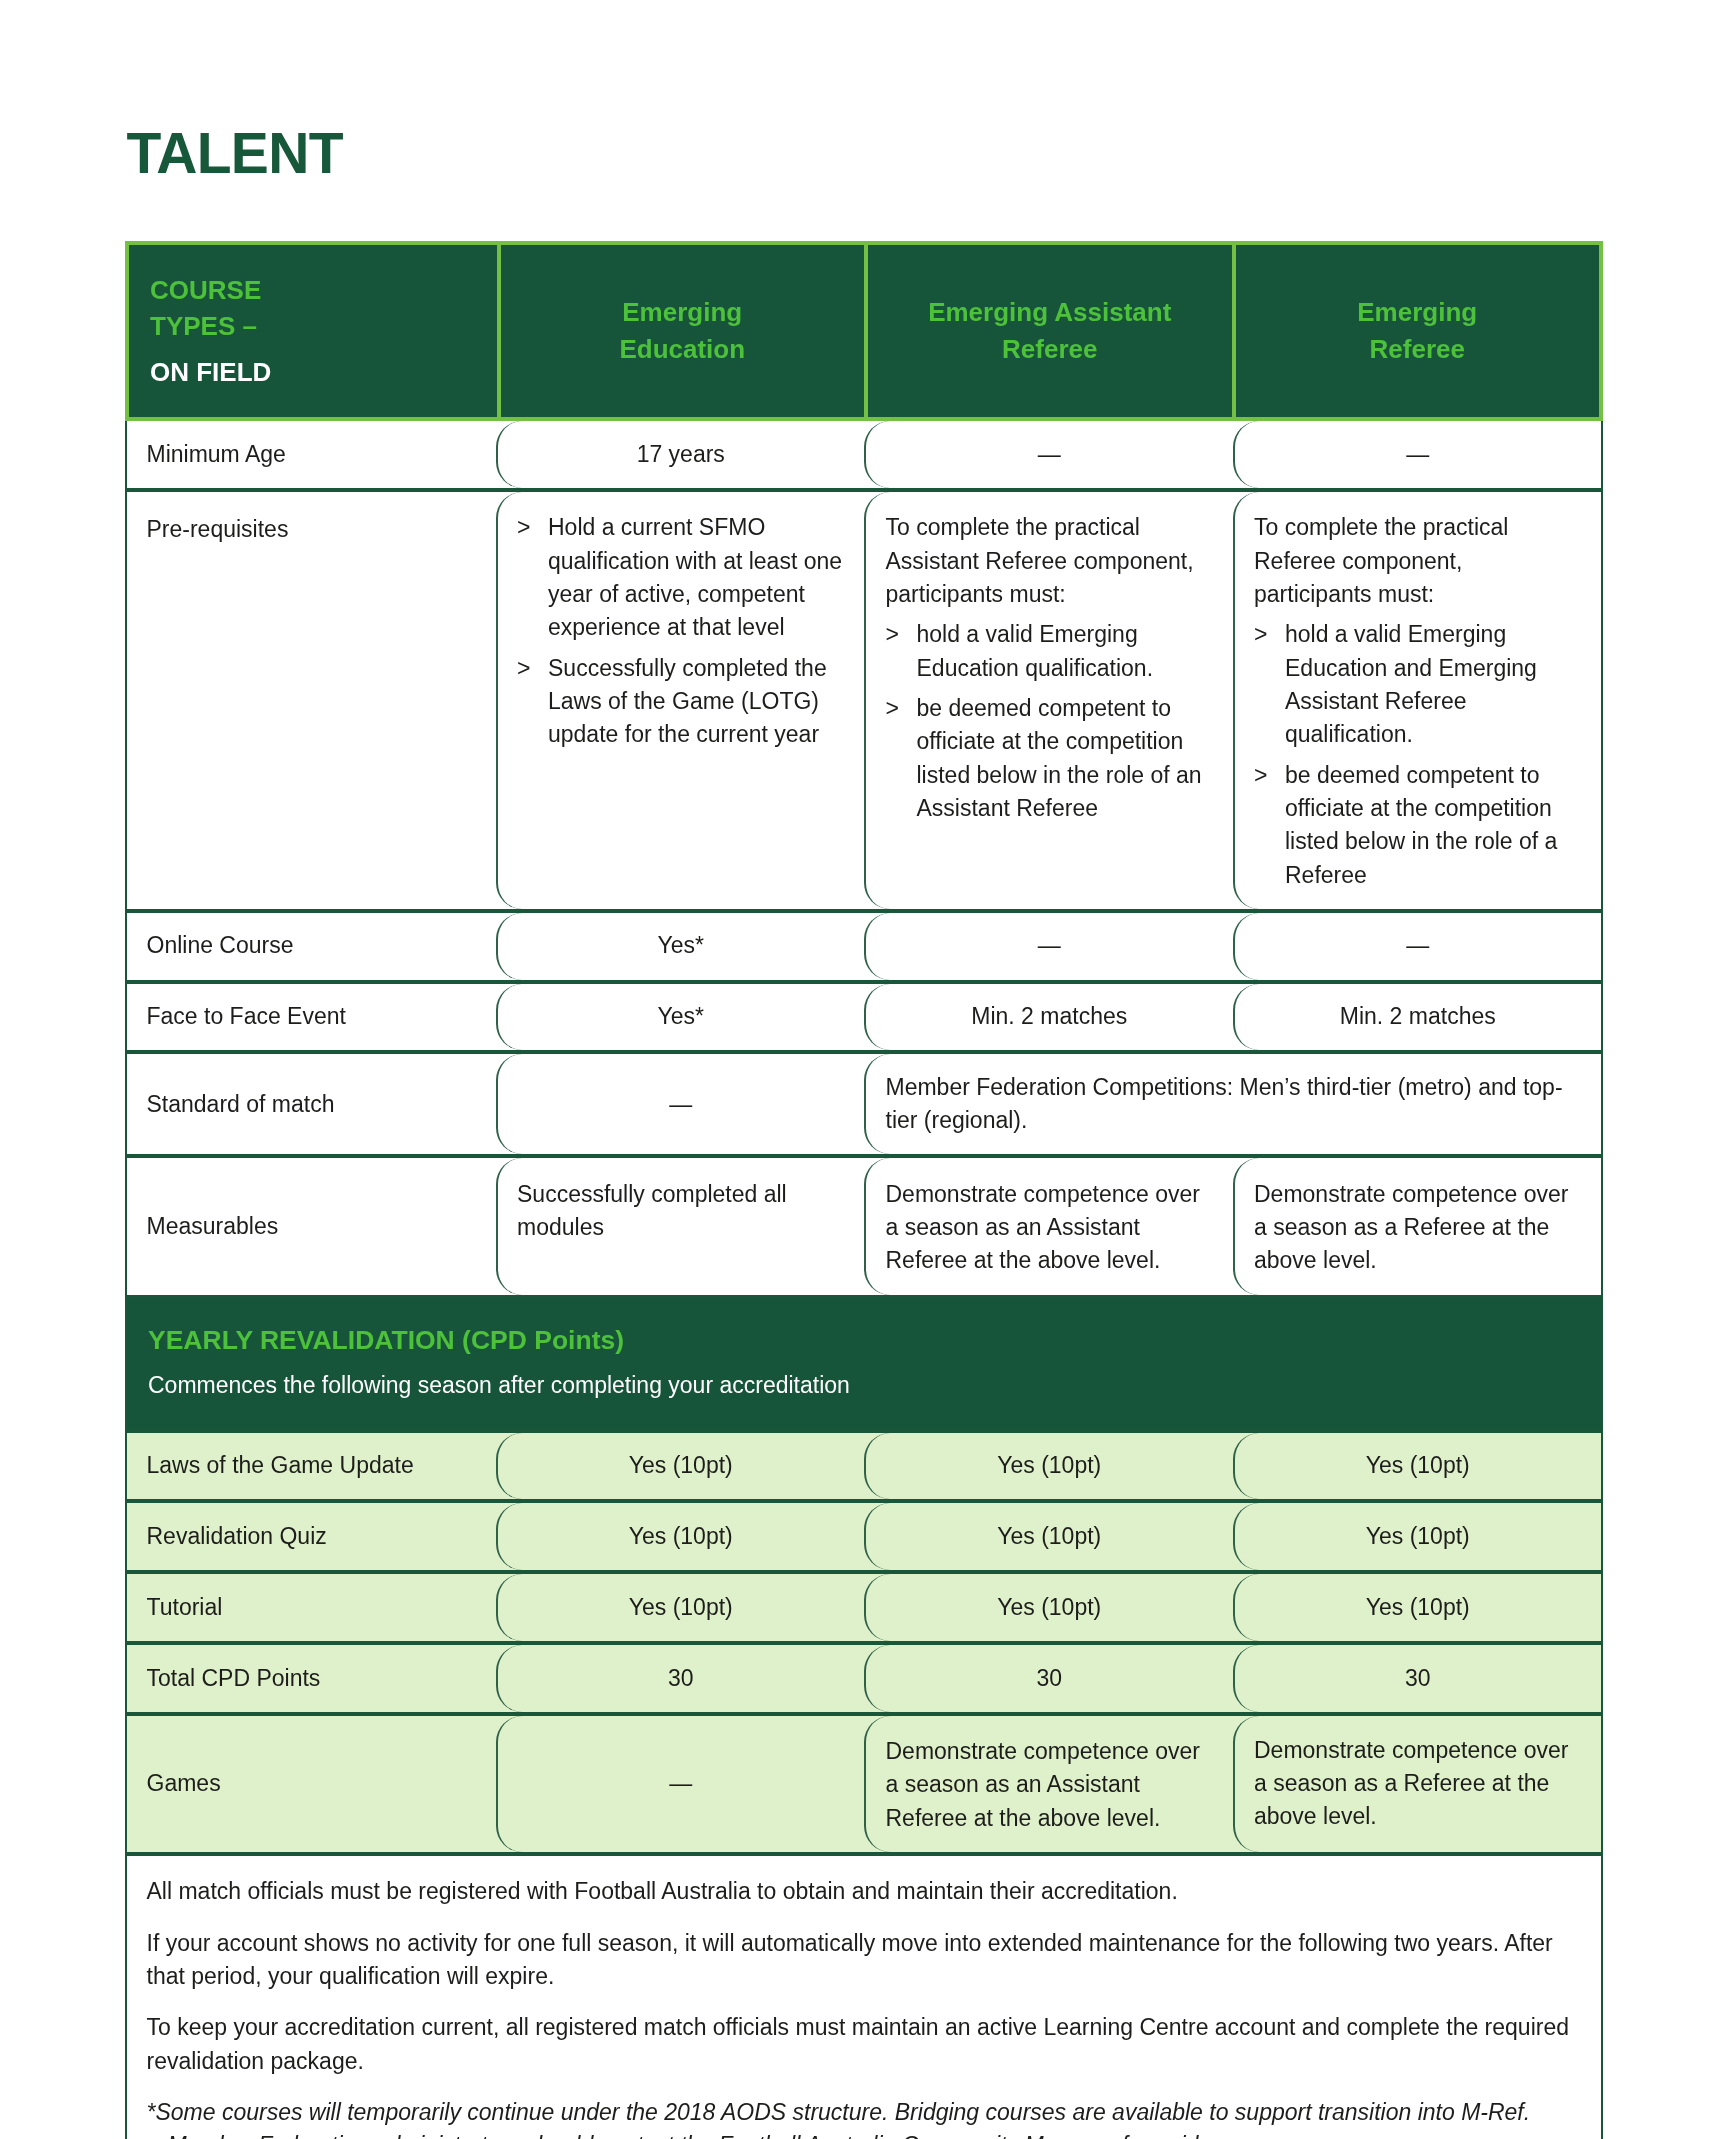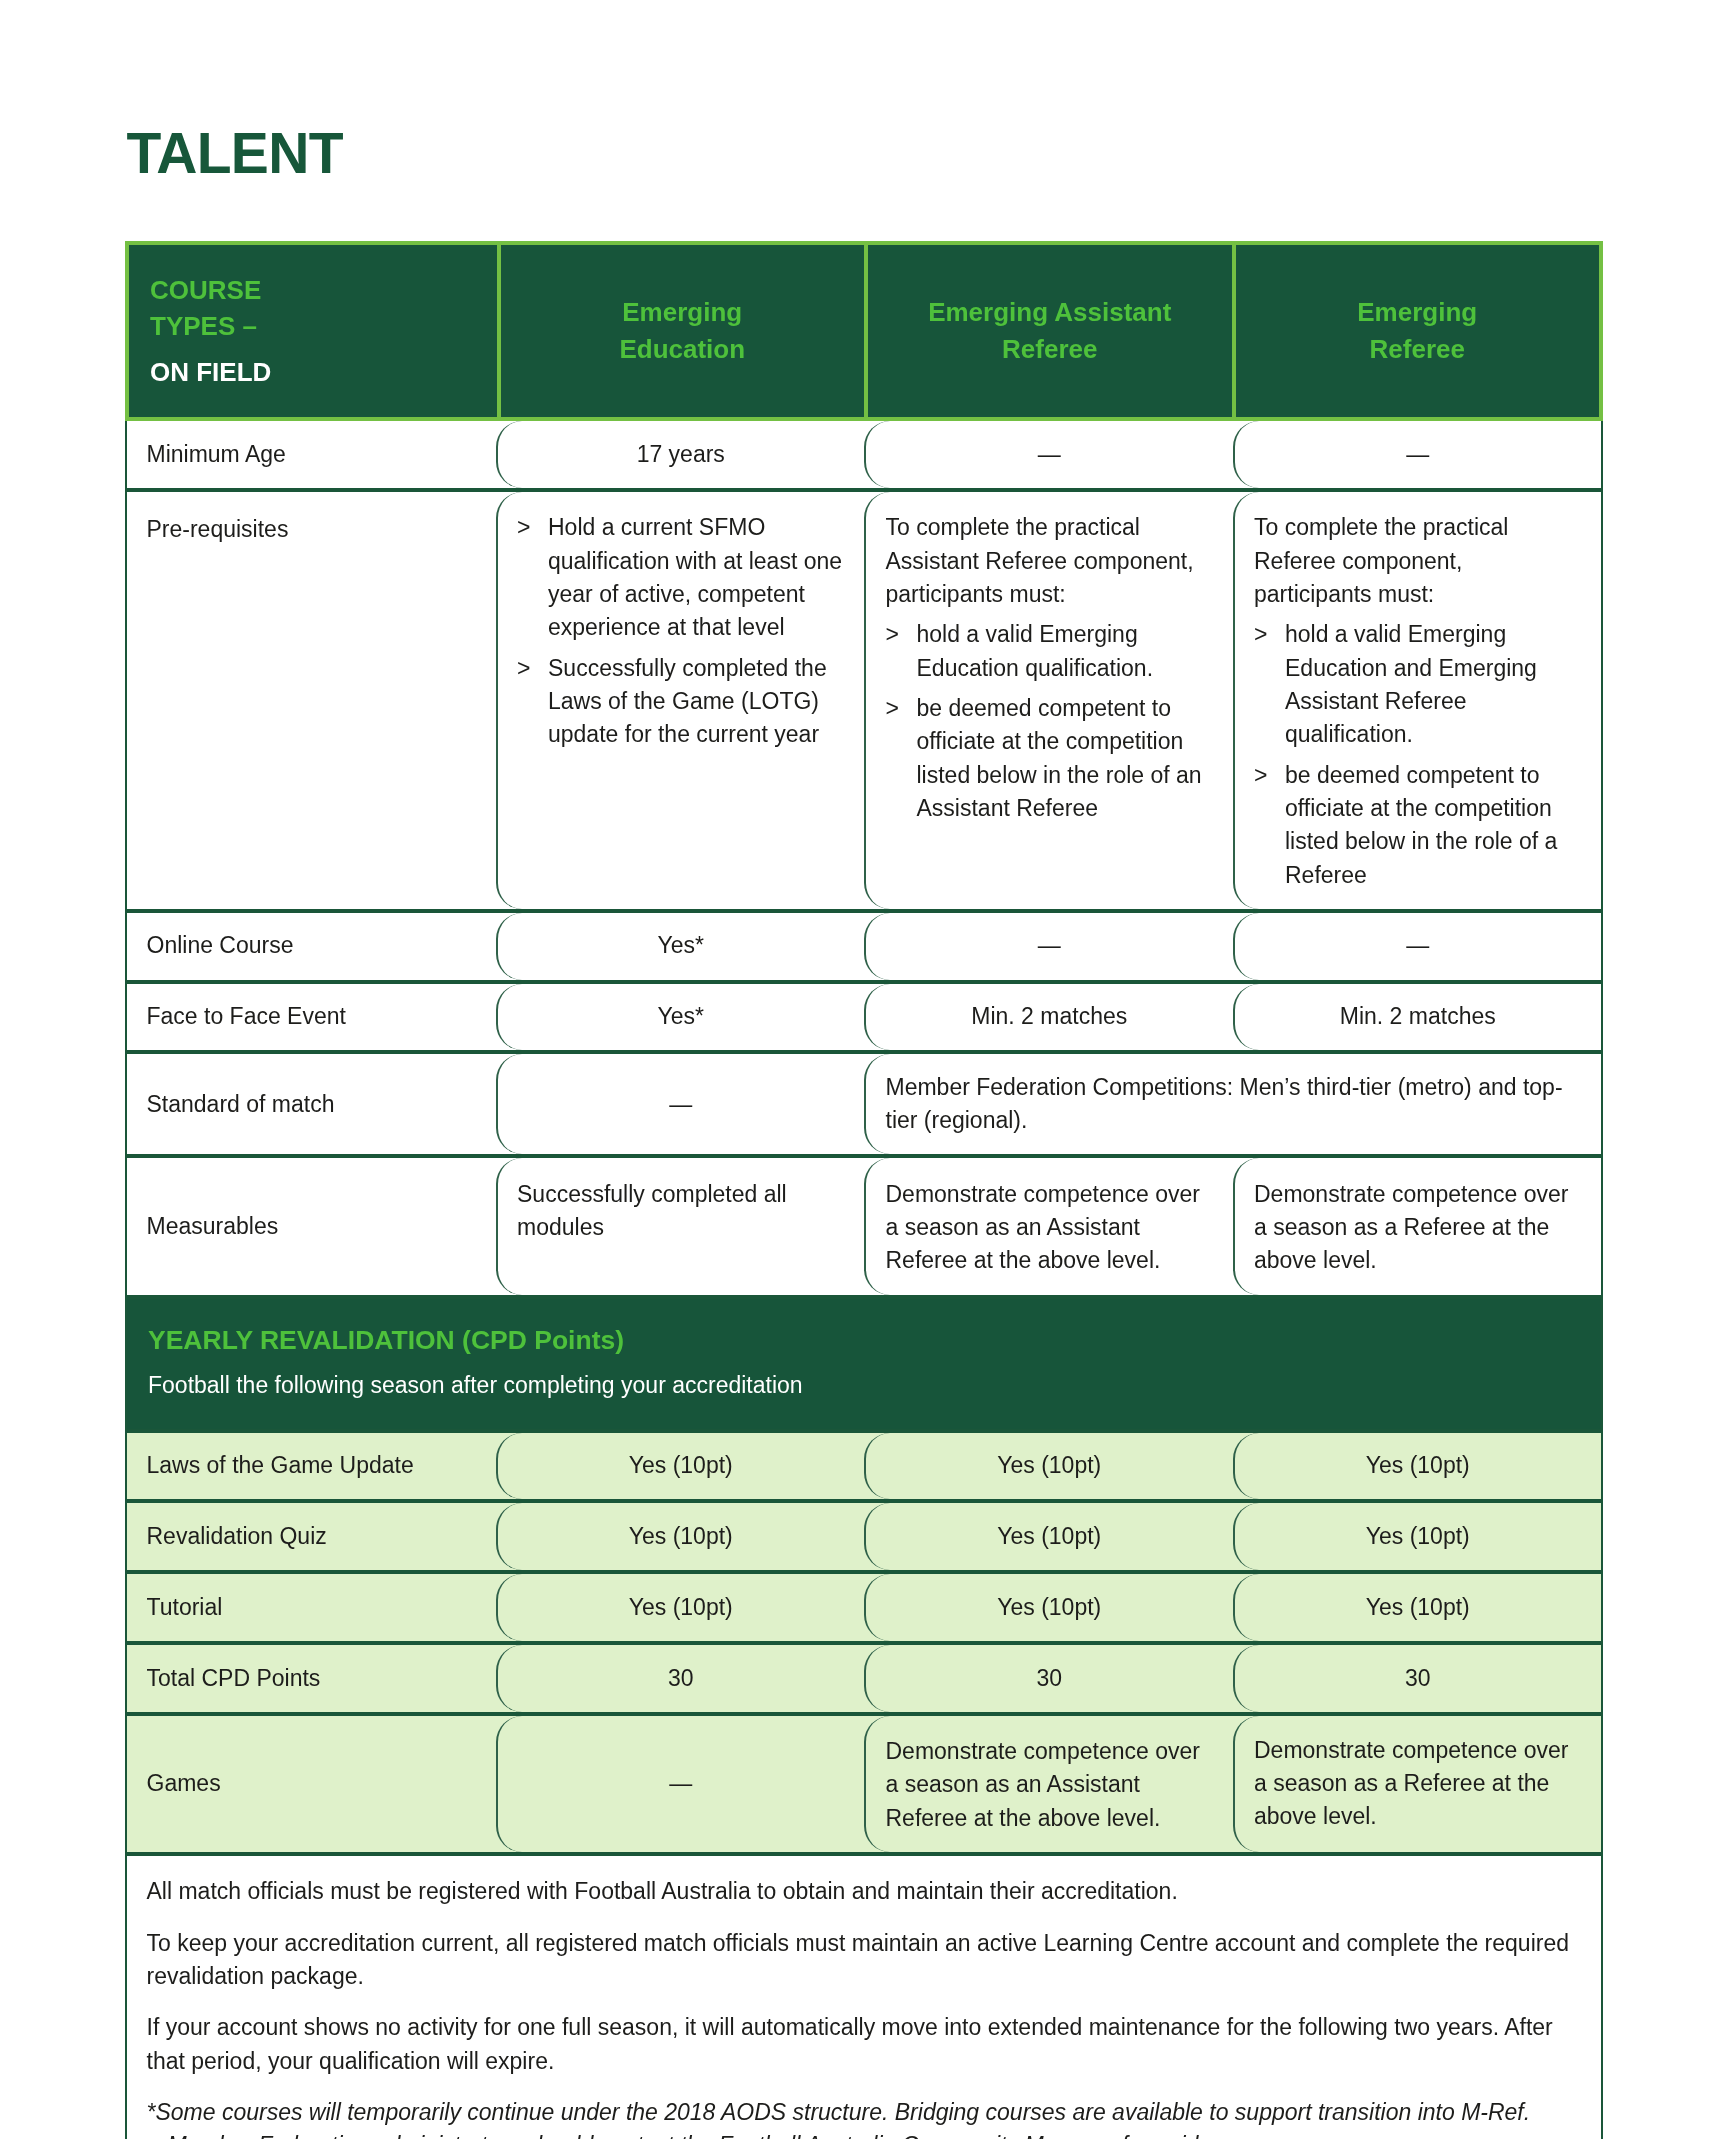"Football the following season after" div.bsub { text: Football -> Commences }
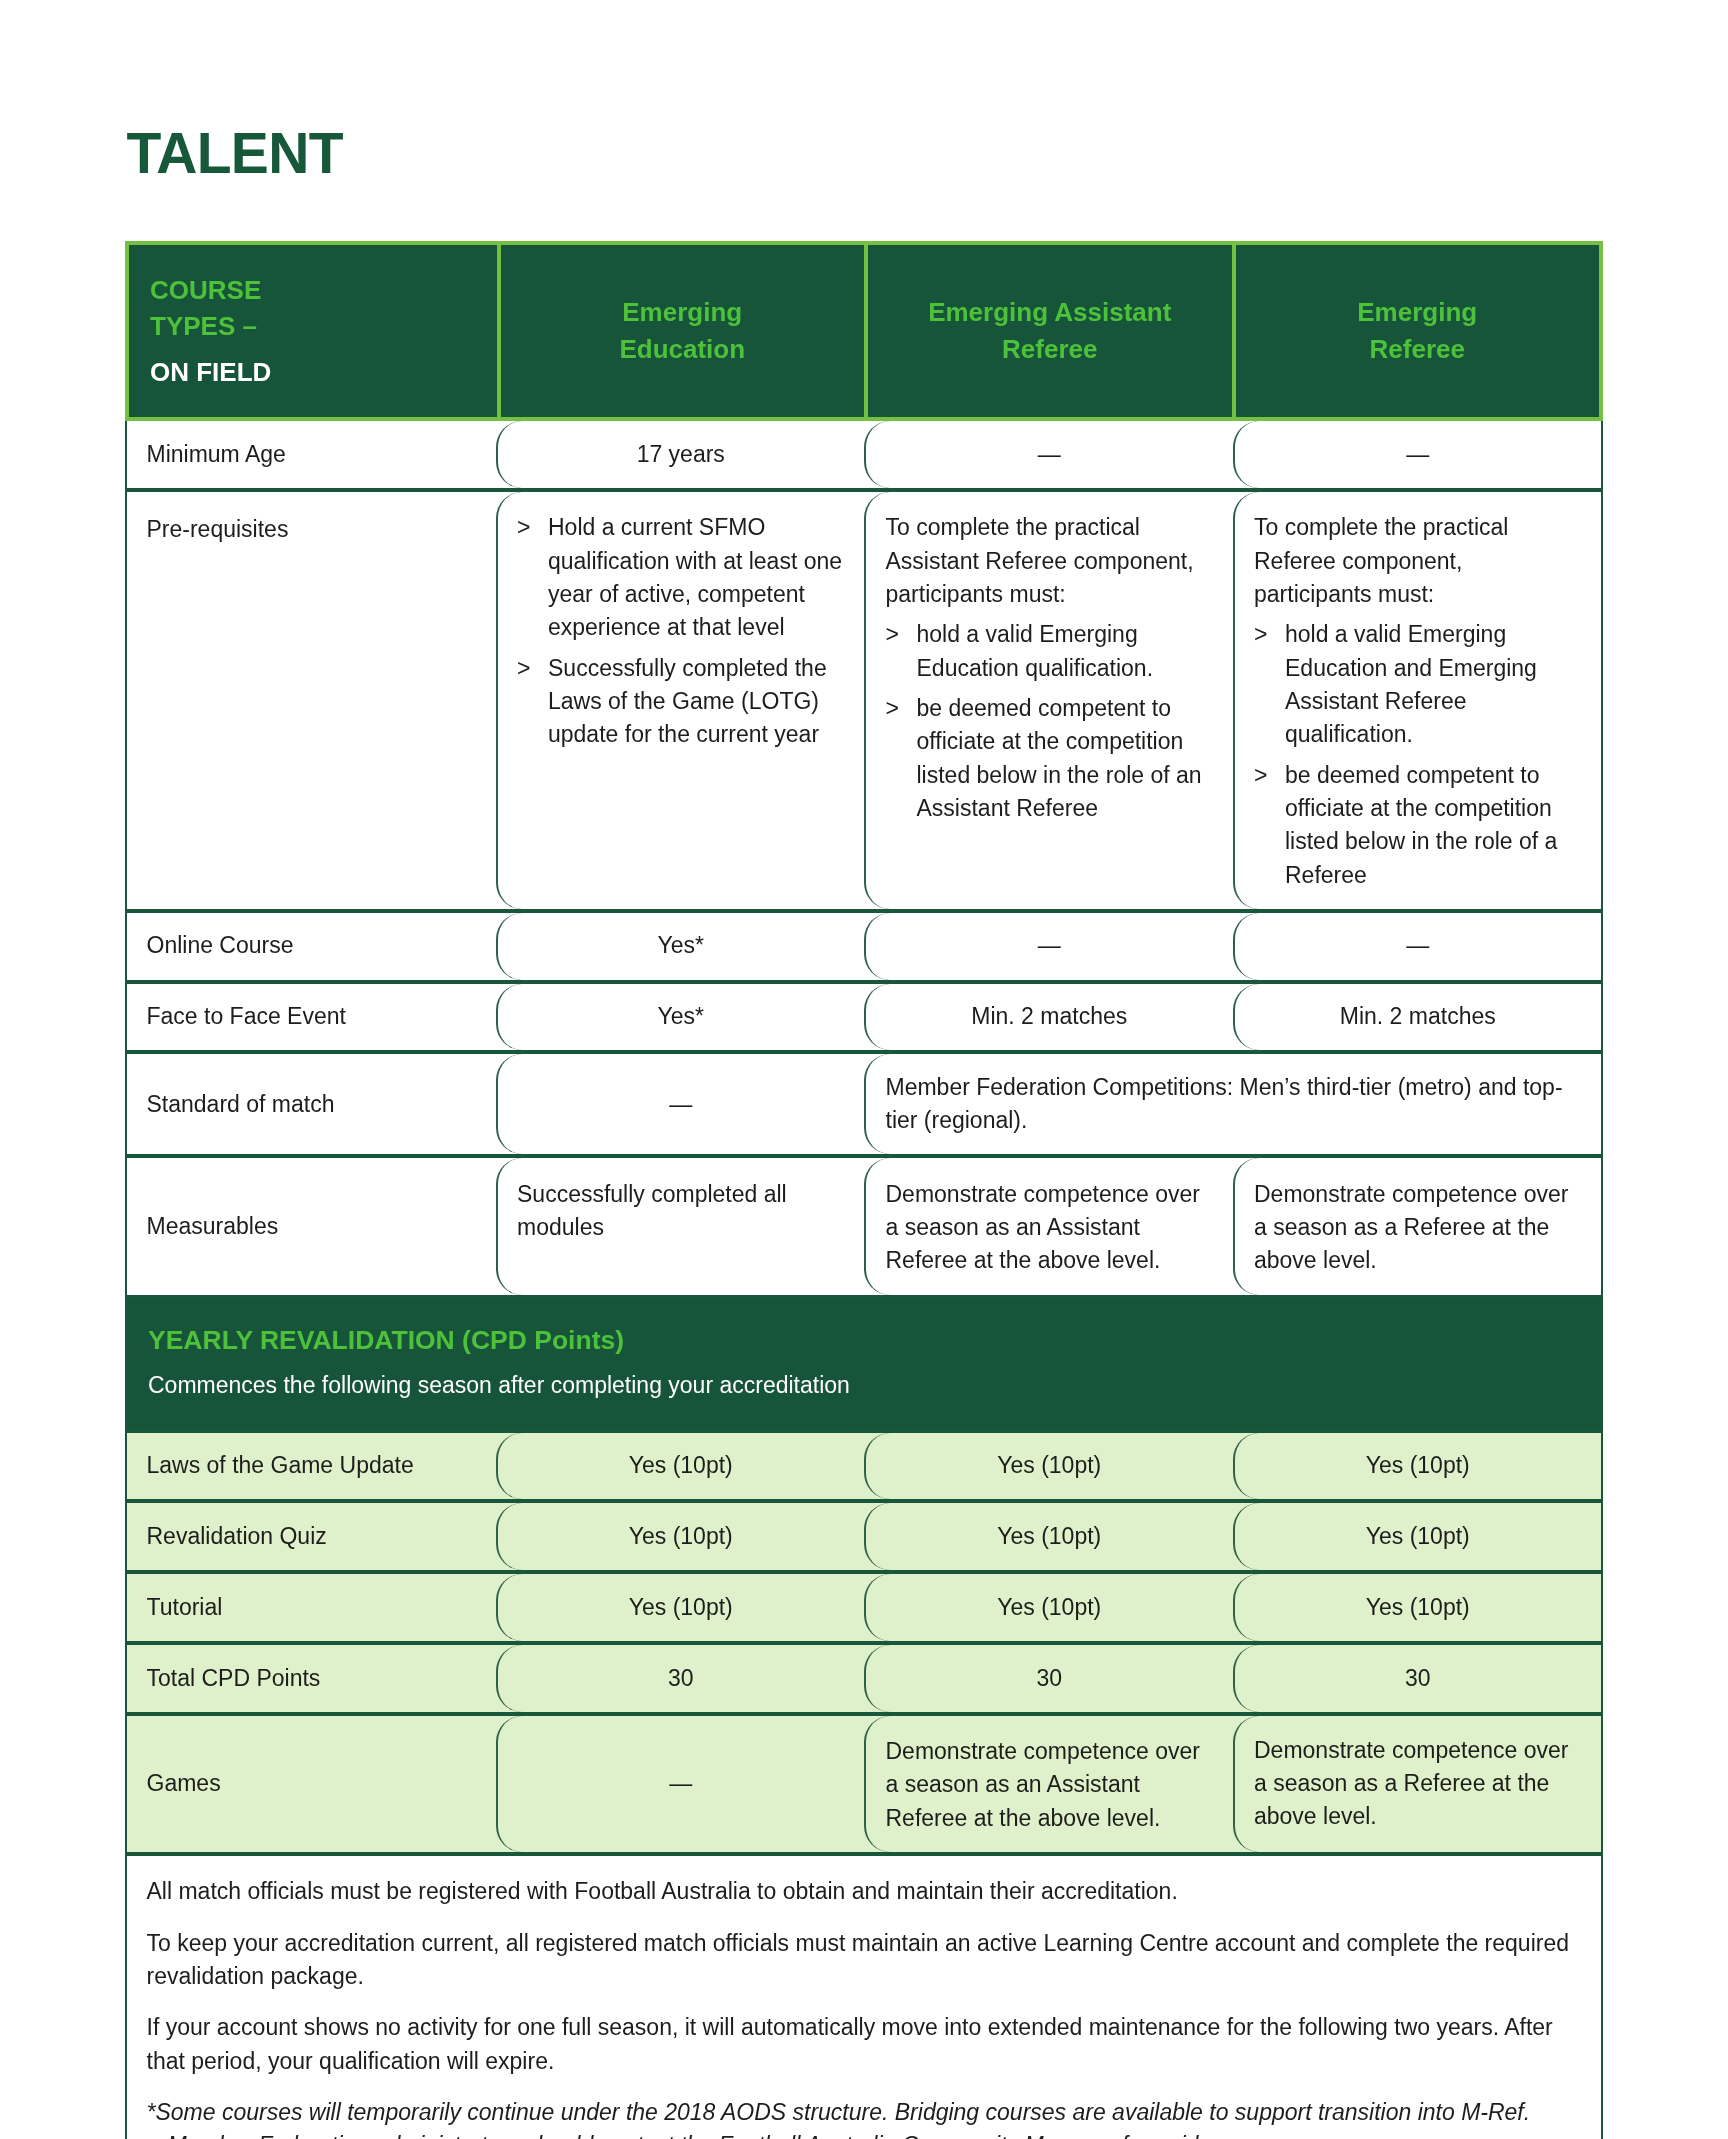"To keep your accreditation current," p { order: before "If your account shows no" -> after "If your account shows no" }
